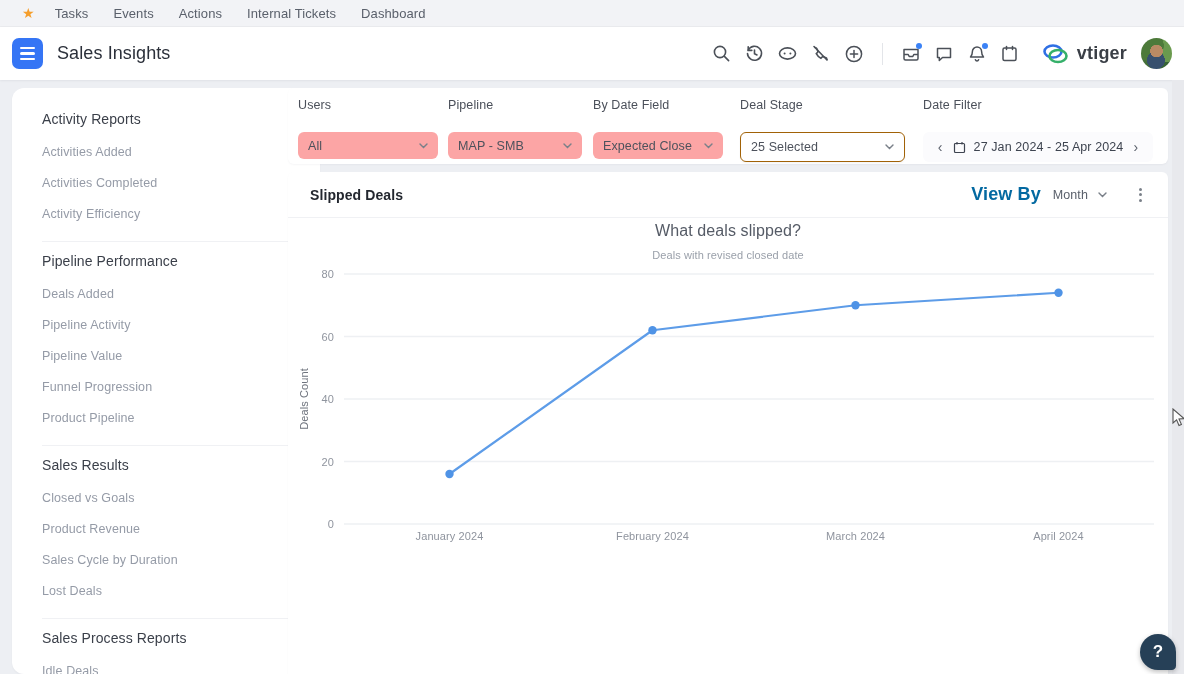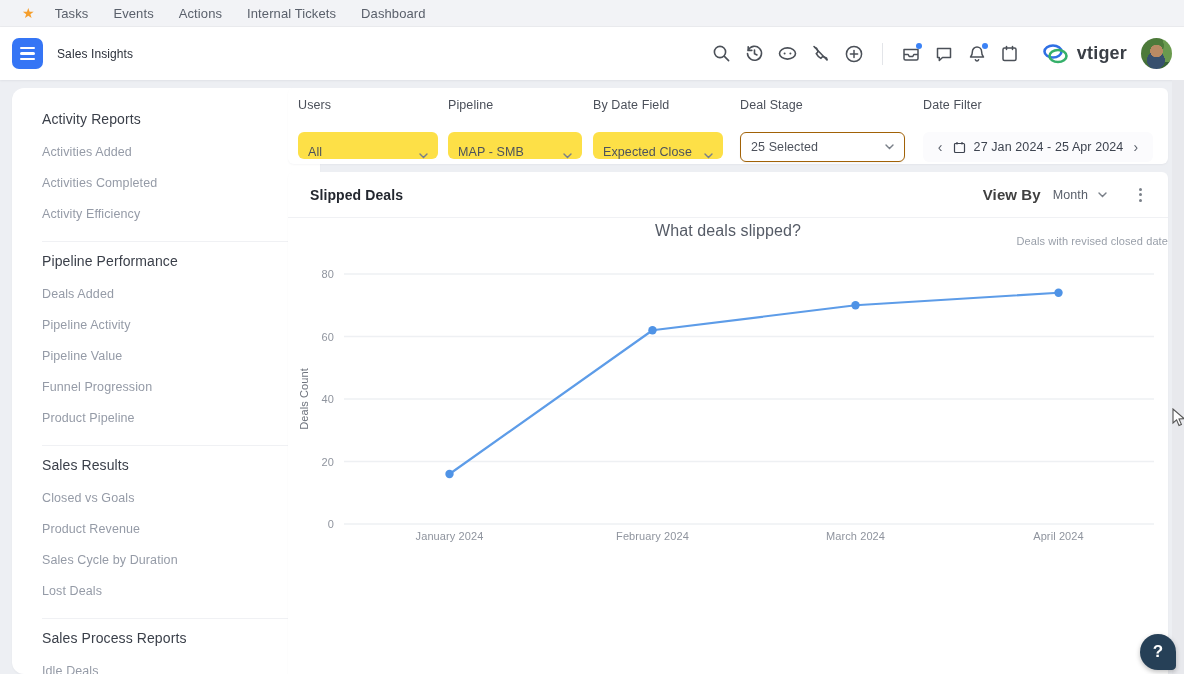"Sales Insights" .page-title { font-size: 12px -> 18px }
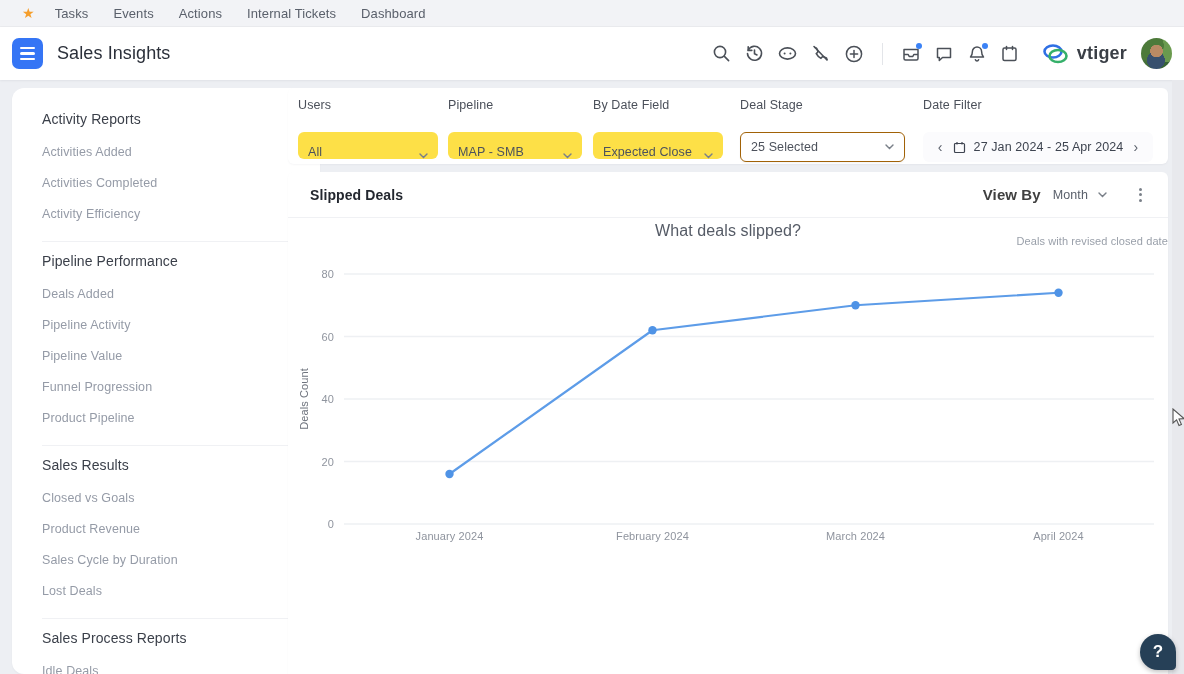"All" .soft { align-items: flex-end -> none; background: #fde047 -> #fca5a5 }
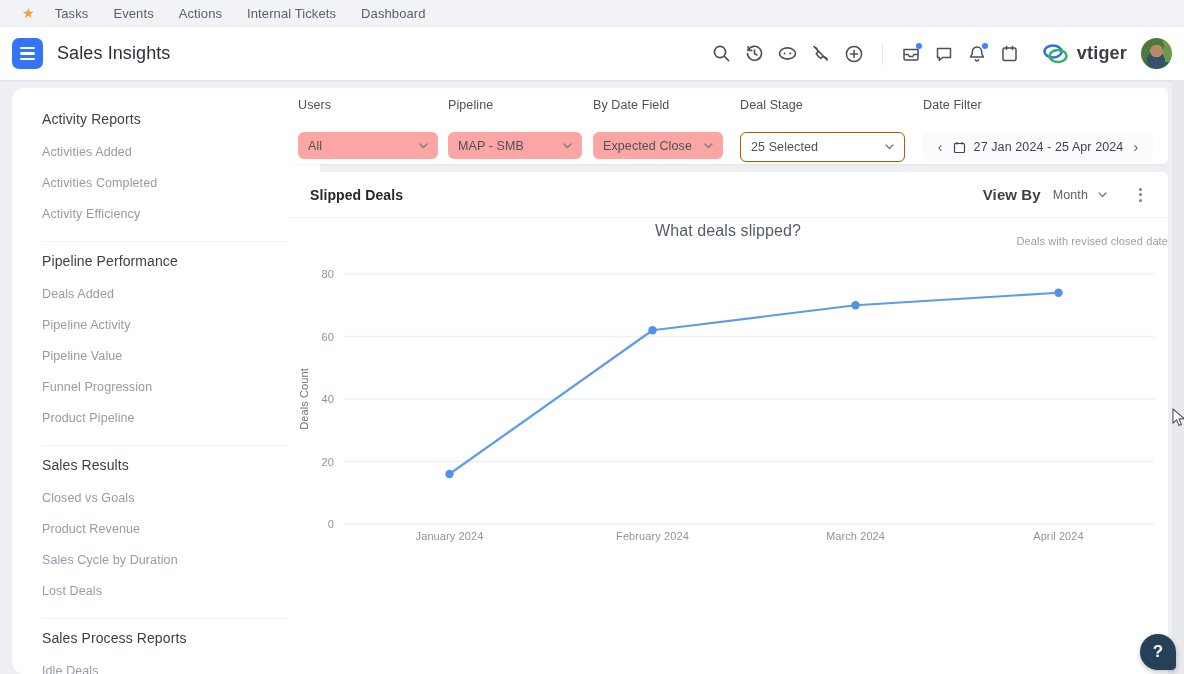"View By" .viewby-label { color: #404040 -> #0369a1; font-size: 15px -> 18px }
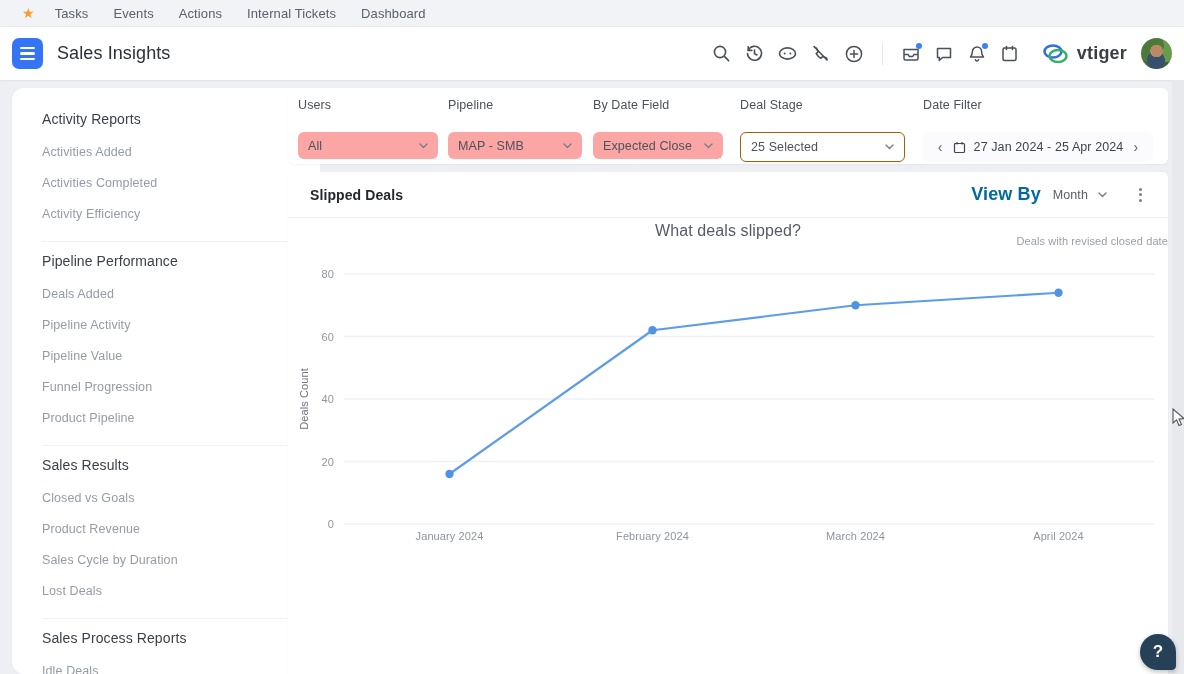"Deals with revised closed date" .chart-subtitle { text-align: right -> center; top: 63px -> 77px }
